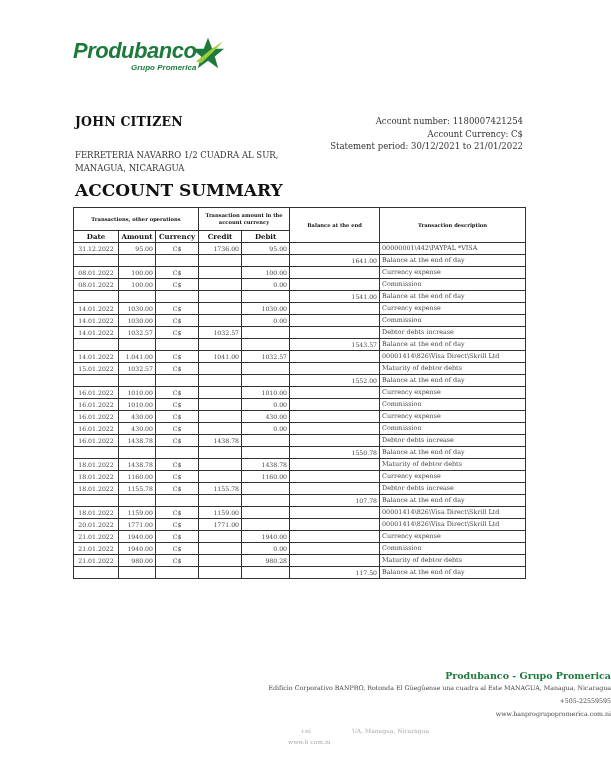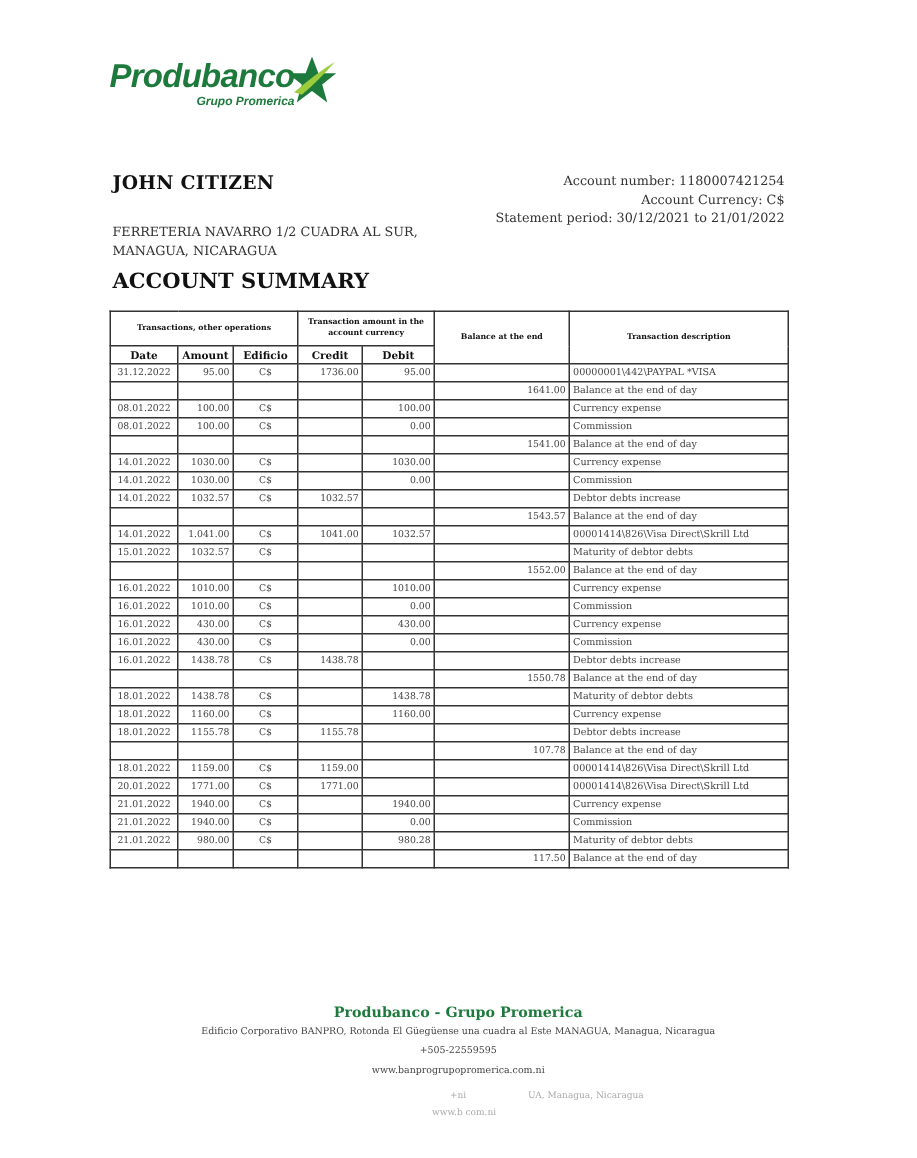"ACCOUNT SUMMARY" .summary-title { font-size: 14px -> 17px }
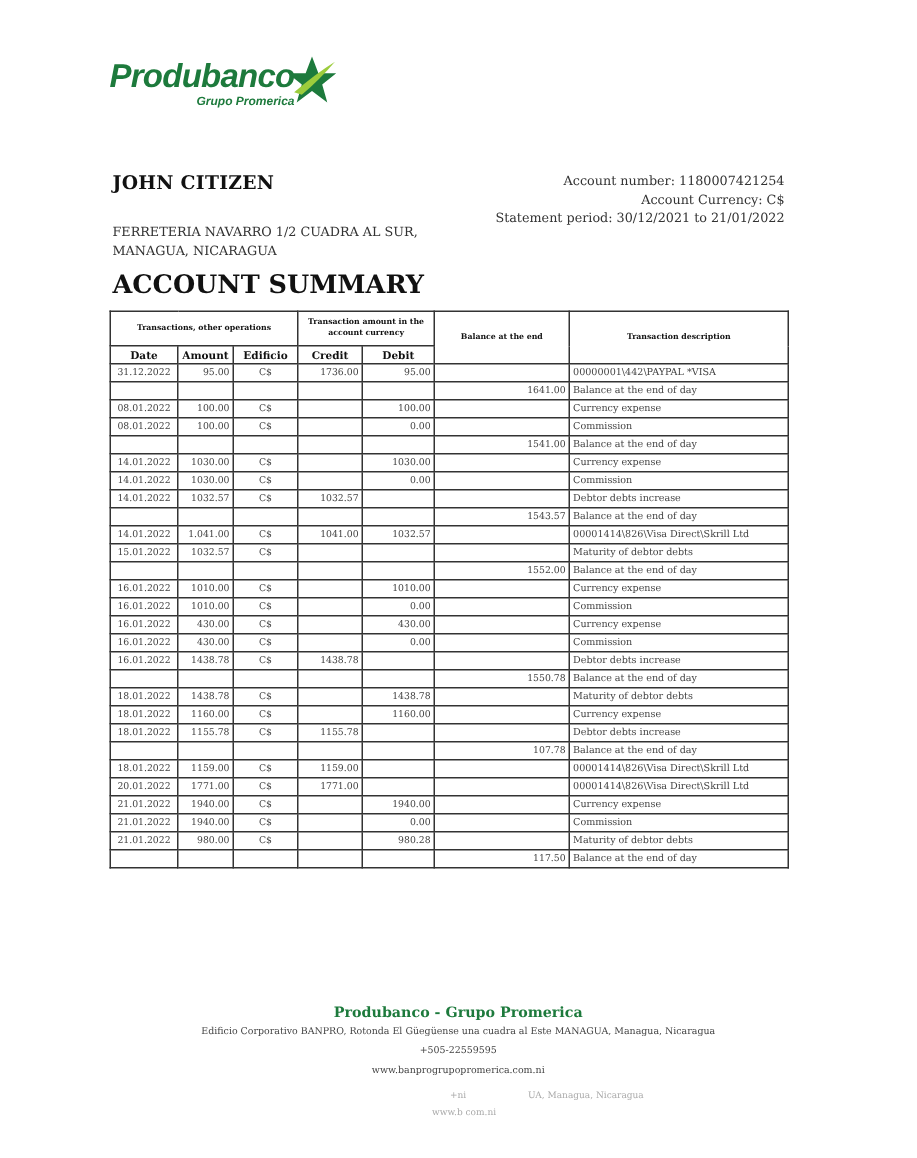"Edificio" th.sub { text: Edificio -> Currency }
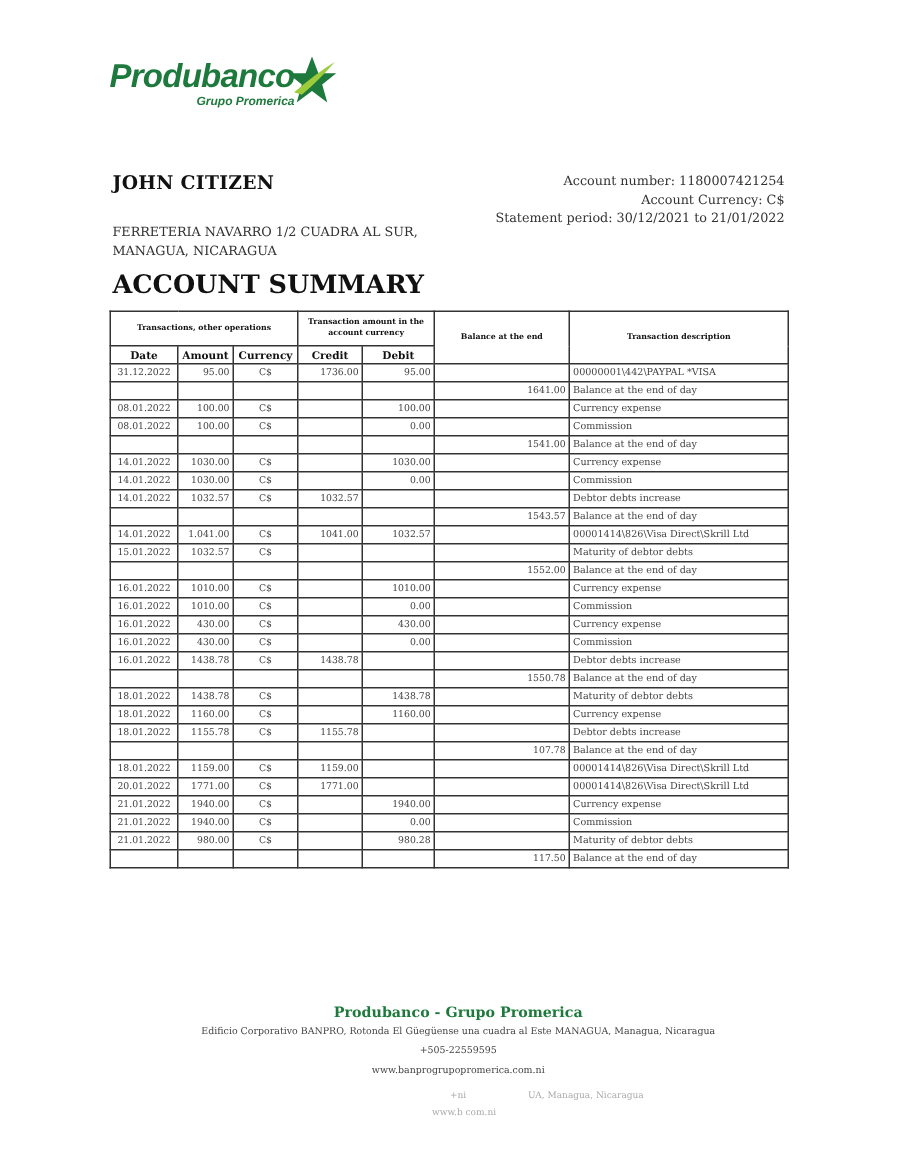"Produbanco - Grupo Promerica" .footer { text-align: center -> right }
